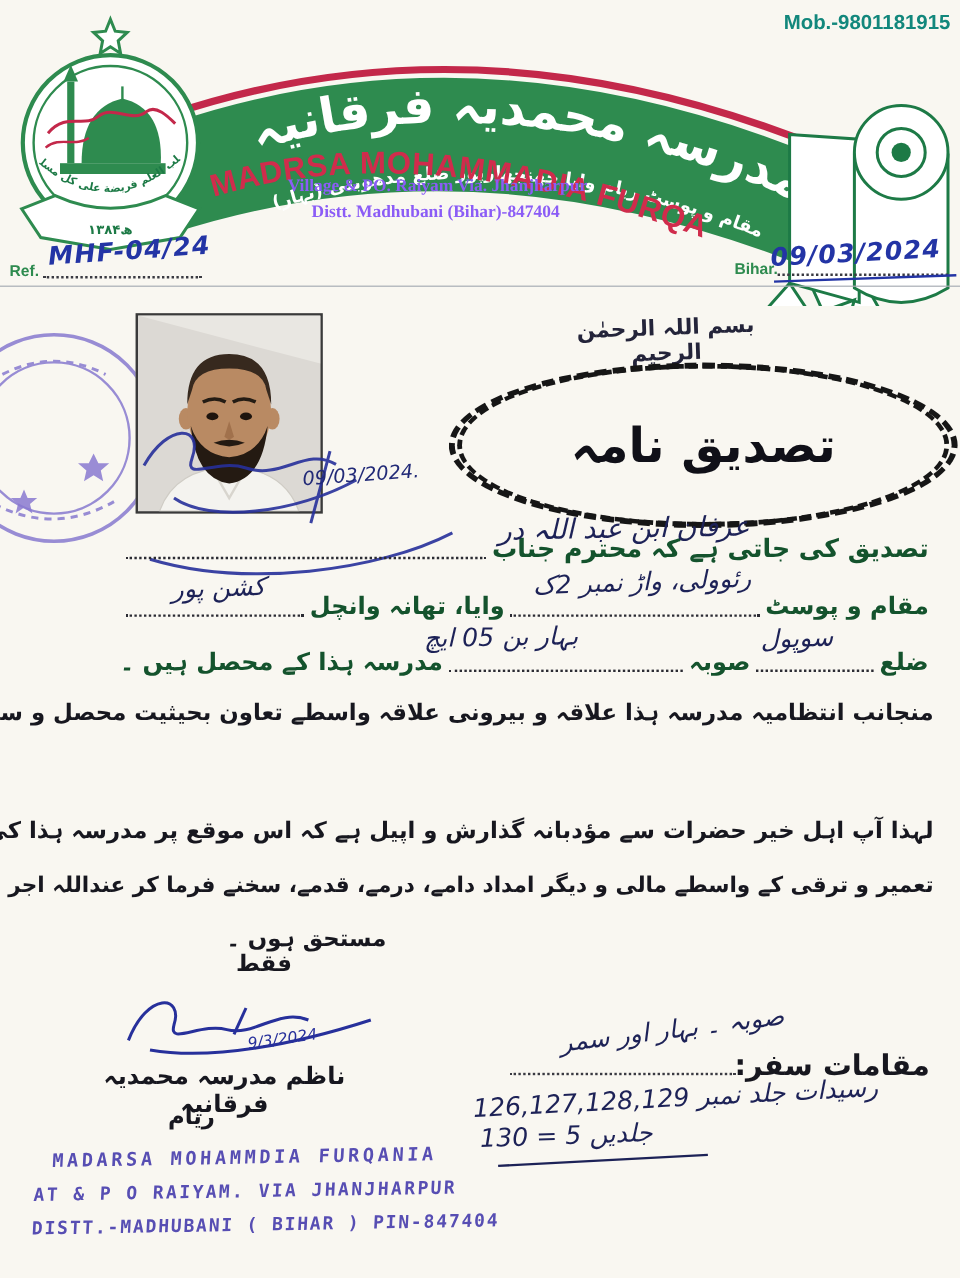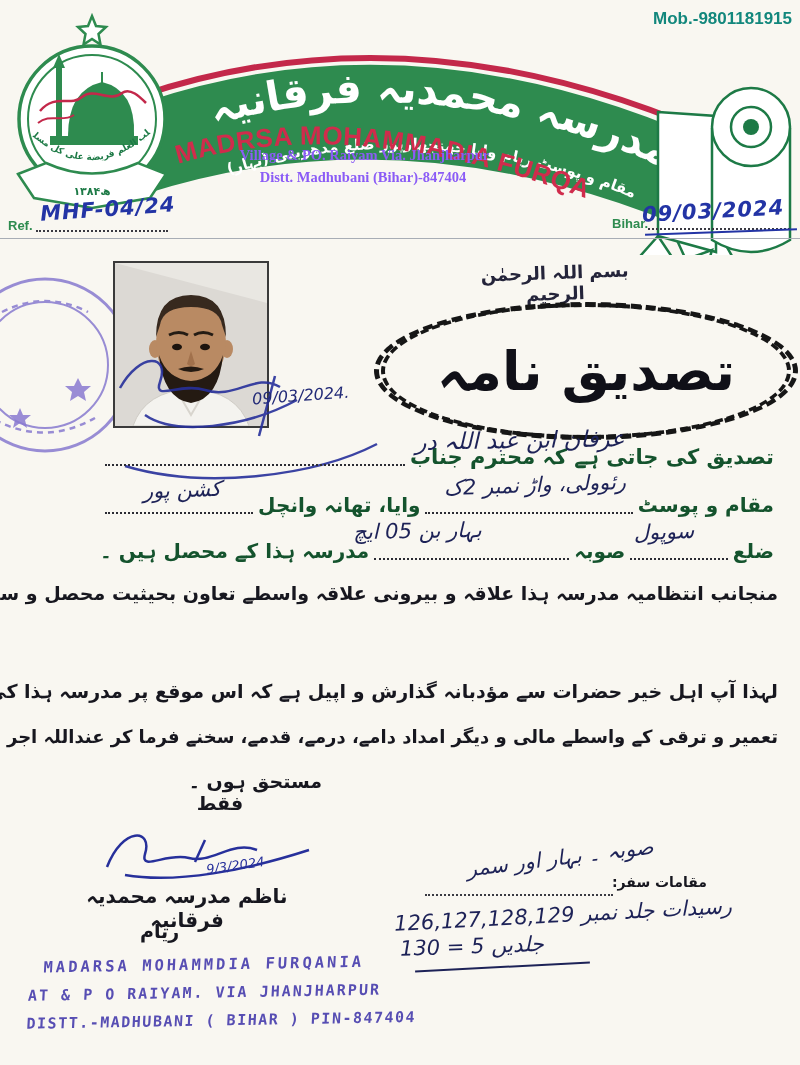"تصدیق نامہ" span.urdu { font-size: 54px -> 40px }
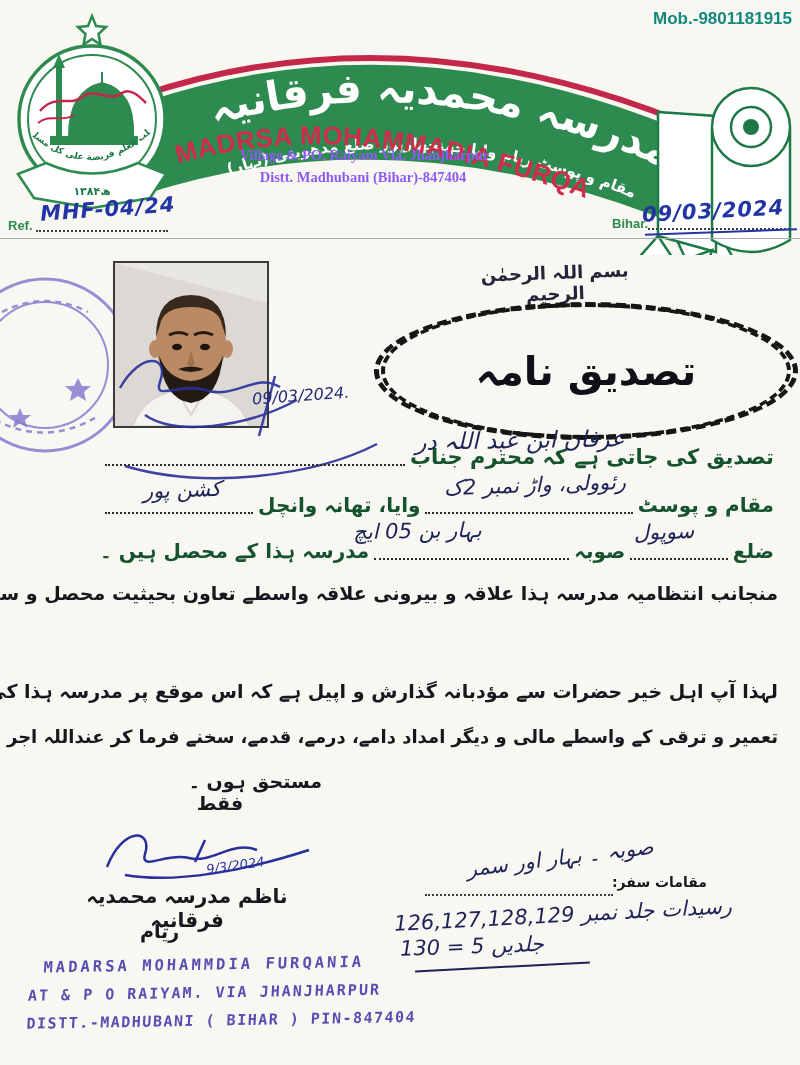"مقامات سفر:" span.abs { font-size: 14px -> 24px }
